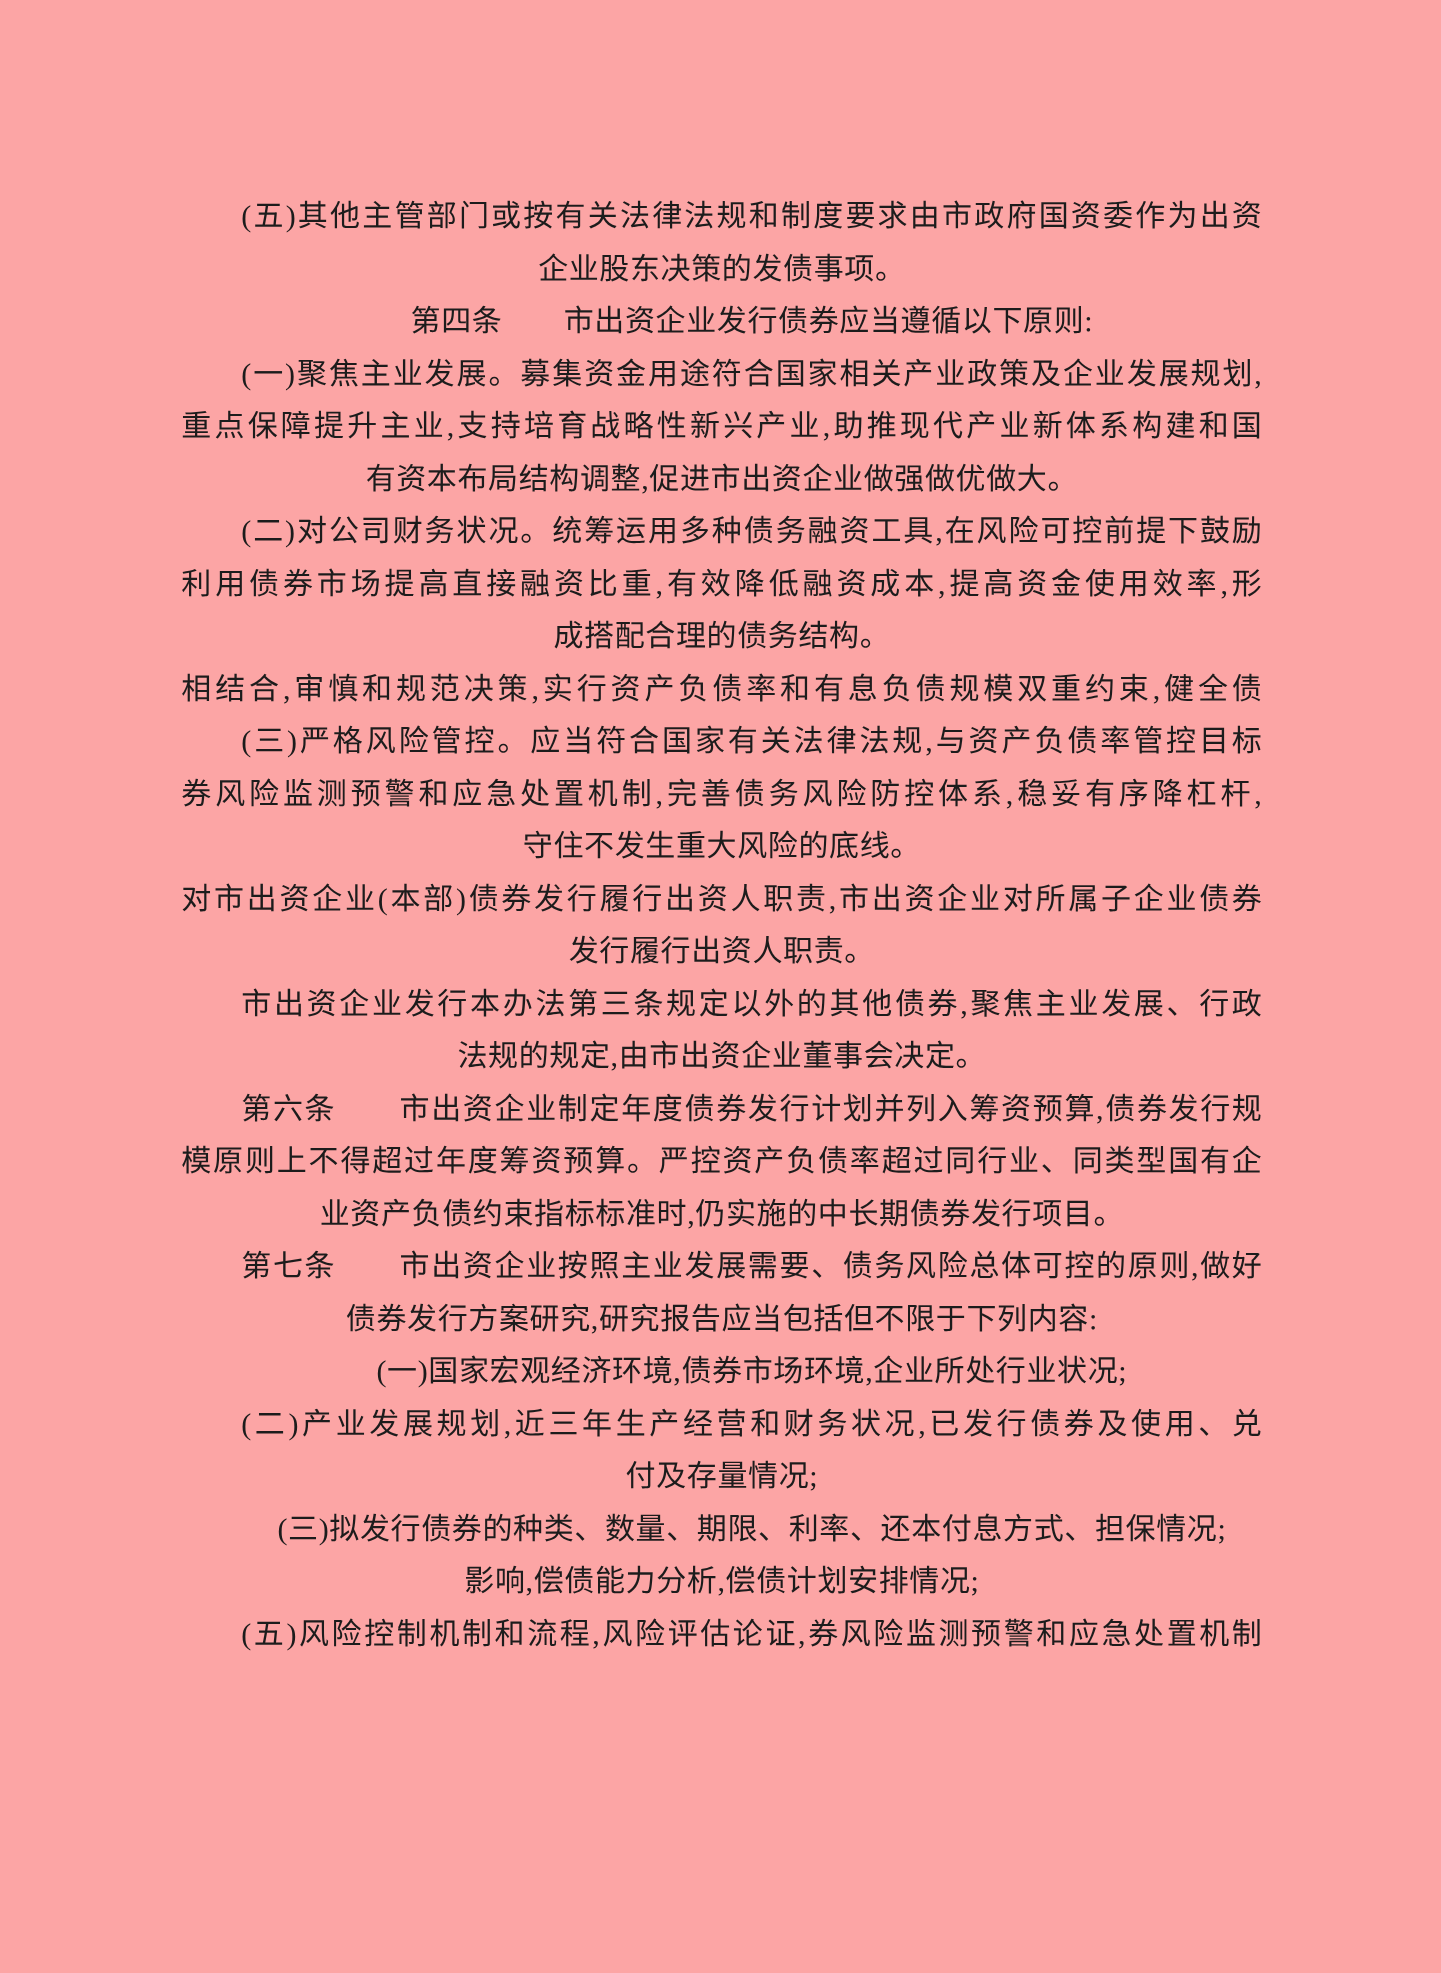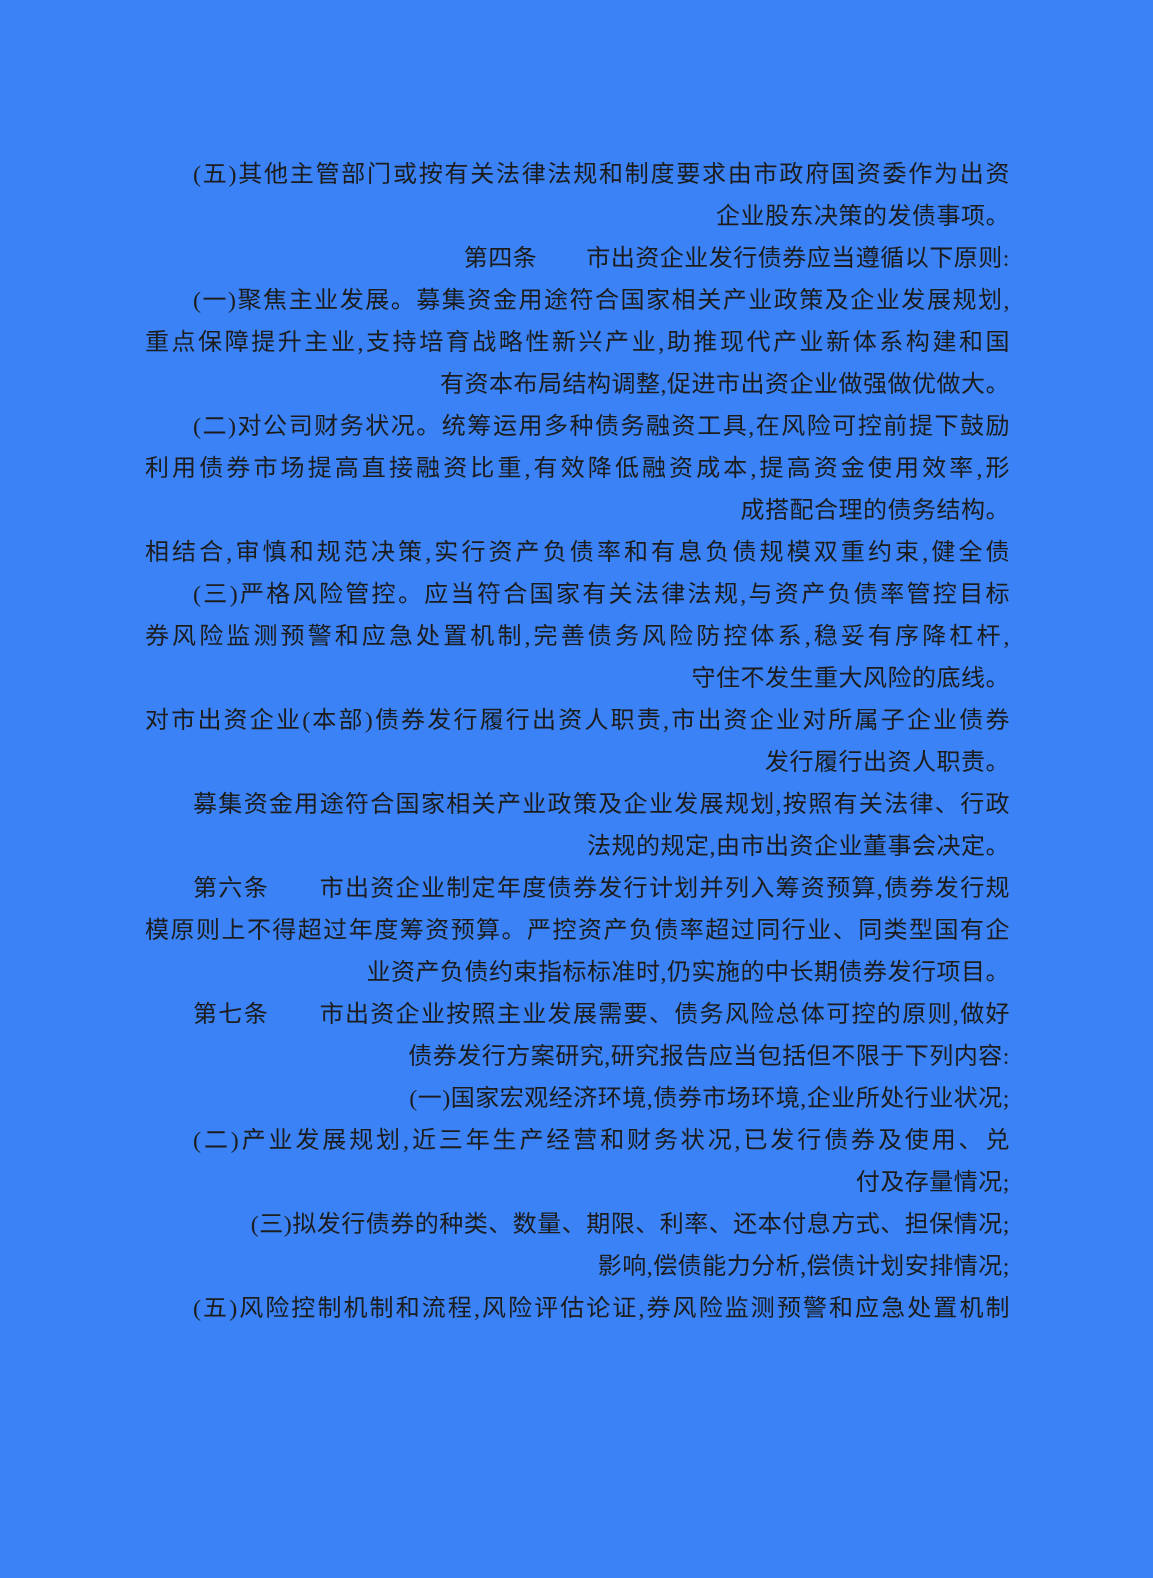"(五)其他主管部门或按有关法律法规和制度要求由市政府国资委作为出资" div.page { background: #3b82f6 -> #fca5a5 }
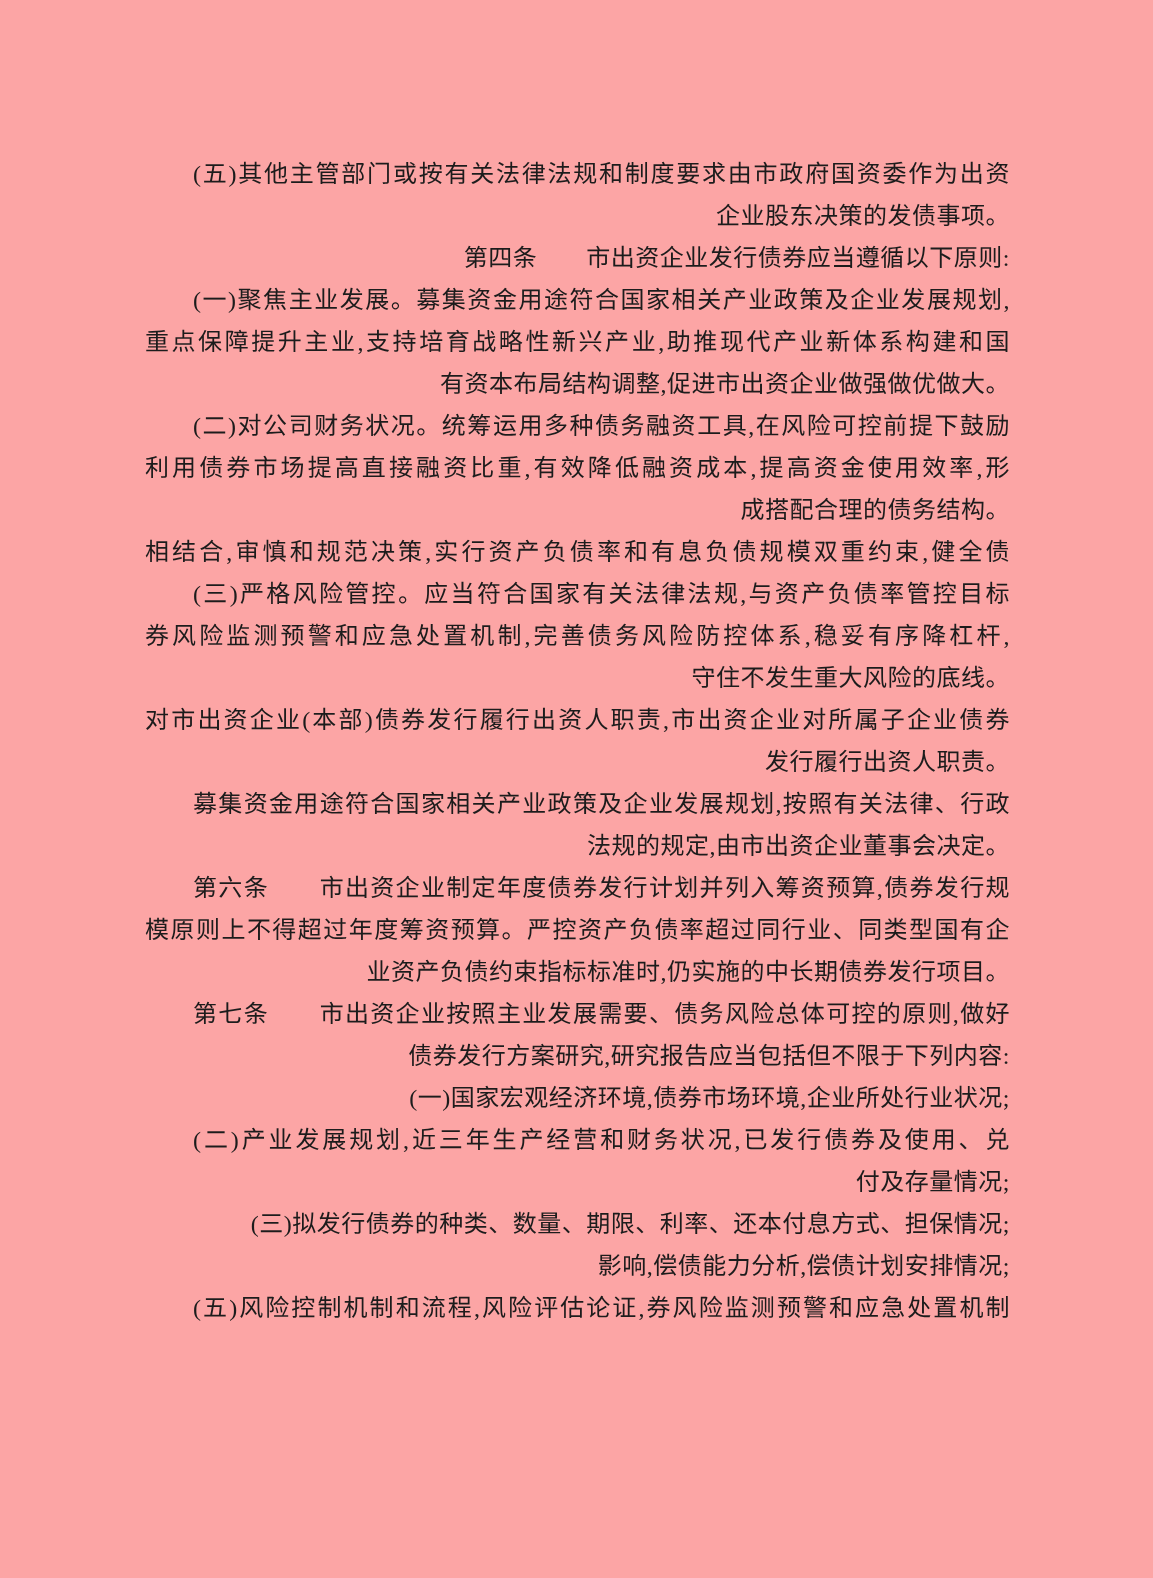"企业股东决策的发债事项。" .ln { text-align: right -> center }
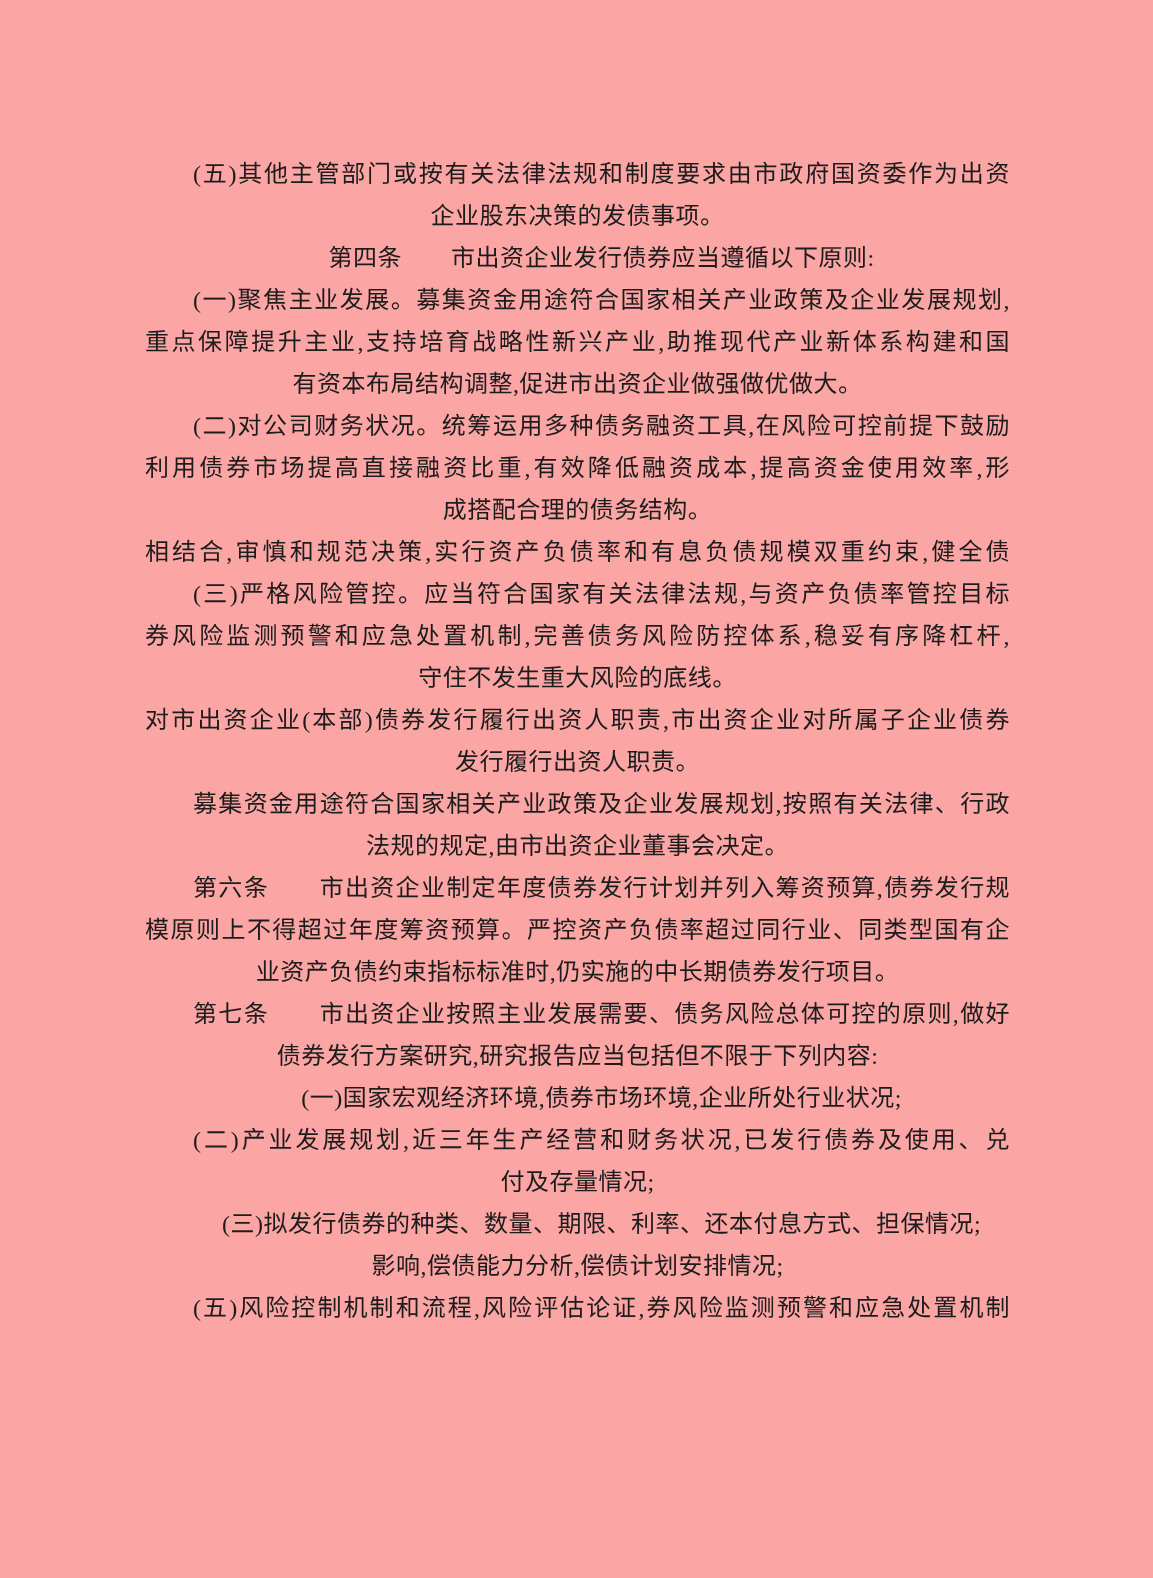"募集资金用途符合国家相关产业政策及企业发展规划,按照有关法律、行政" div.ln { text: 募集资金用途符合国家相关产业政策及企业发展规划,按照有关法律 -> 市出资企业发行本办法第三条规定以外的其他债券,聚焦主业发展 }
